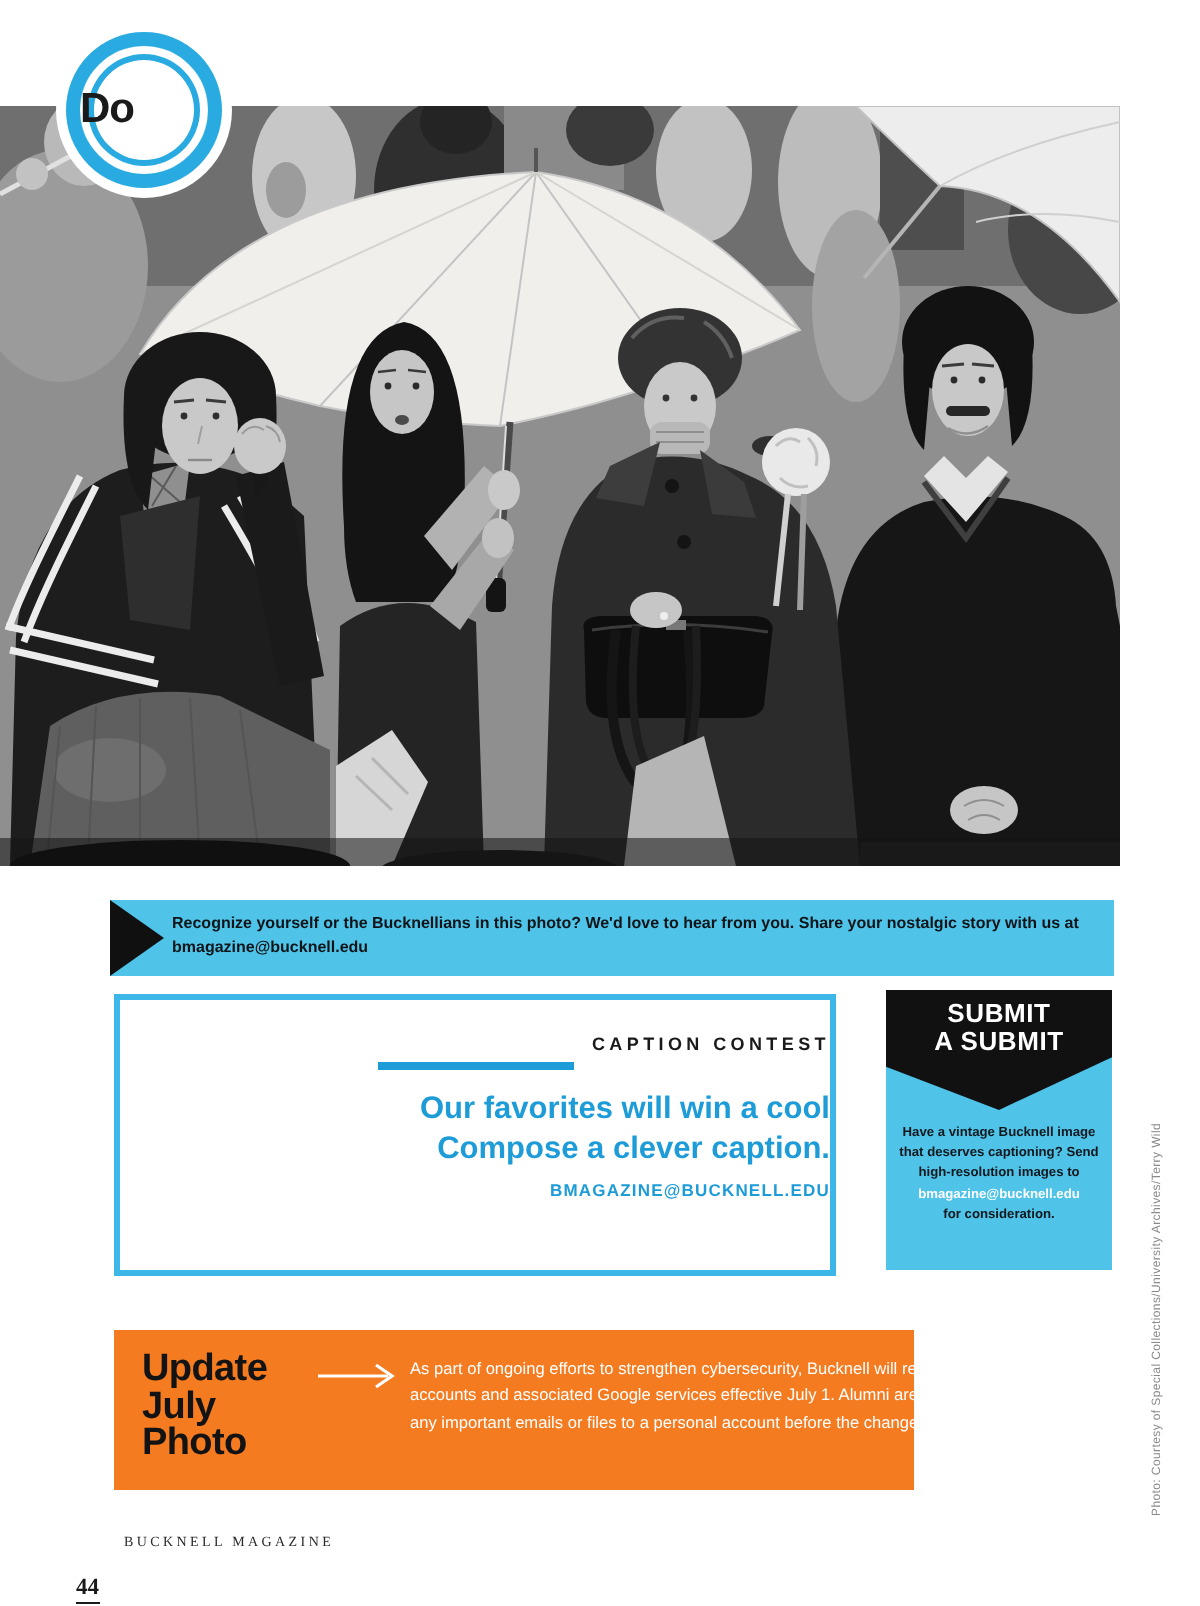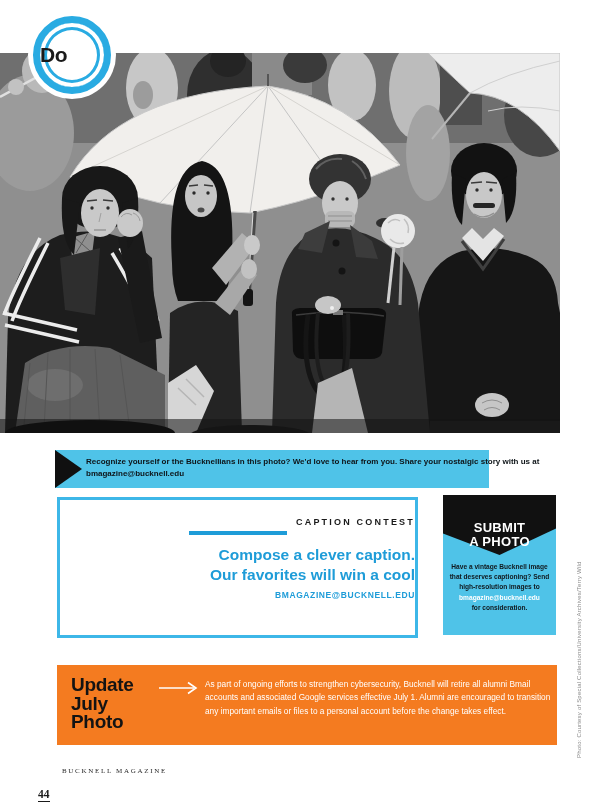"Recognize yourself or the Bucknellians" .banner { width: 434px -> 502px }
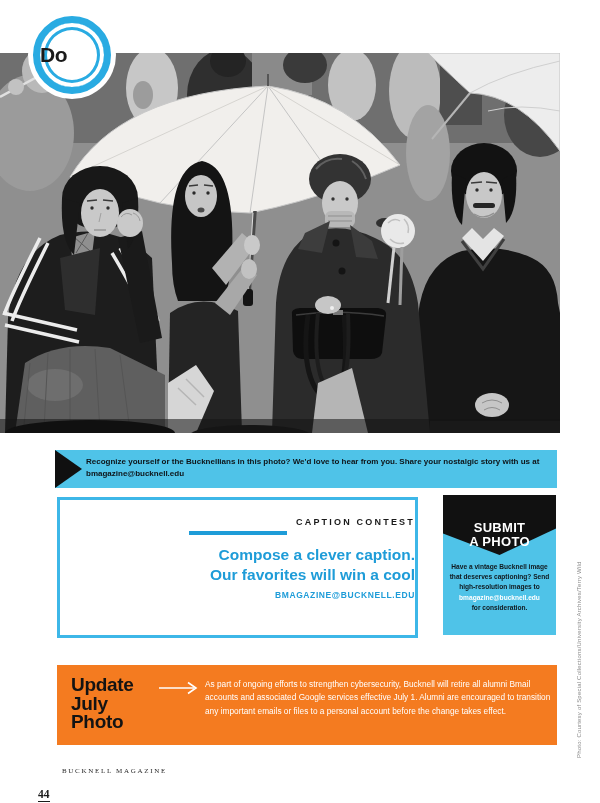"SUBMIT" .submit-title { padding-top: 26px -> 5px }
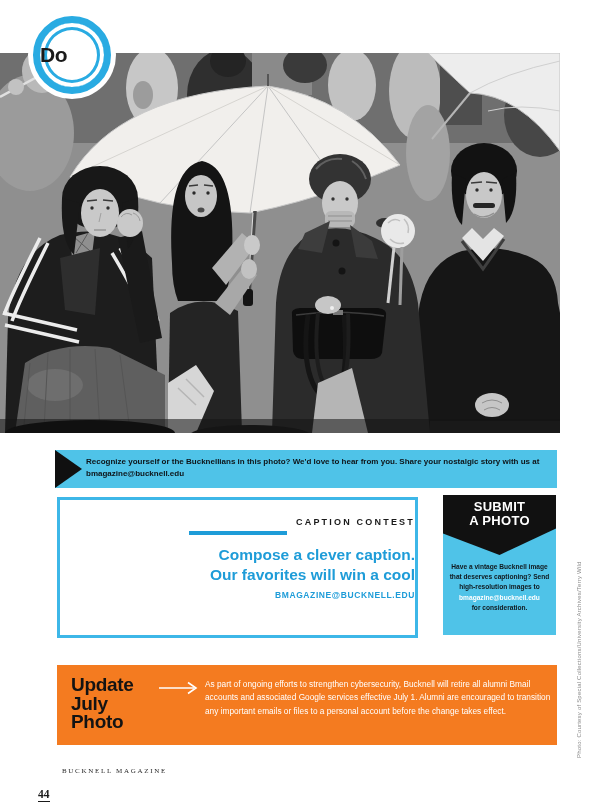"A PHOTO" span { text: PHOTO -> SUBMIT }
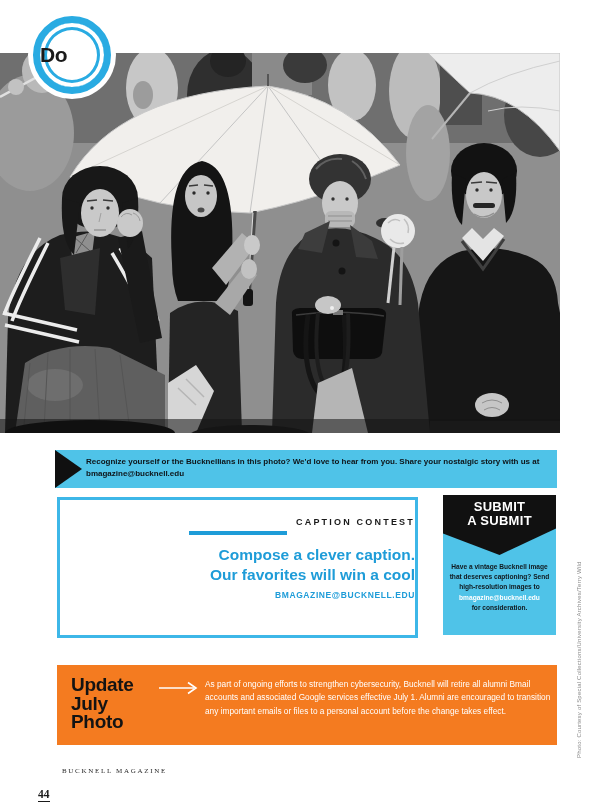"Compose a clever caption." span { order: before "Our favorites will win a" -> after "Our favorites will win a" }
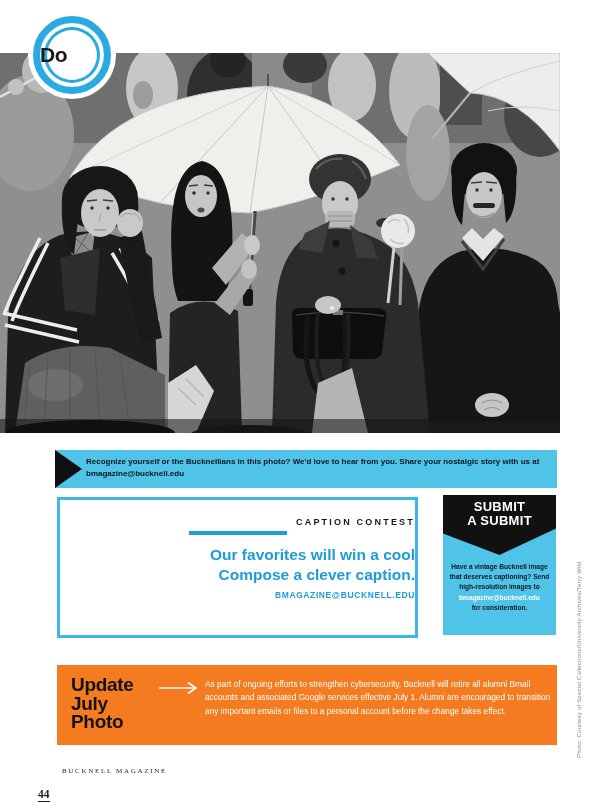"Update" .update-box { width: 500px -> 400px }
